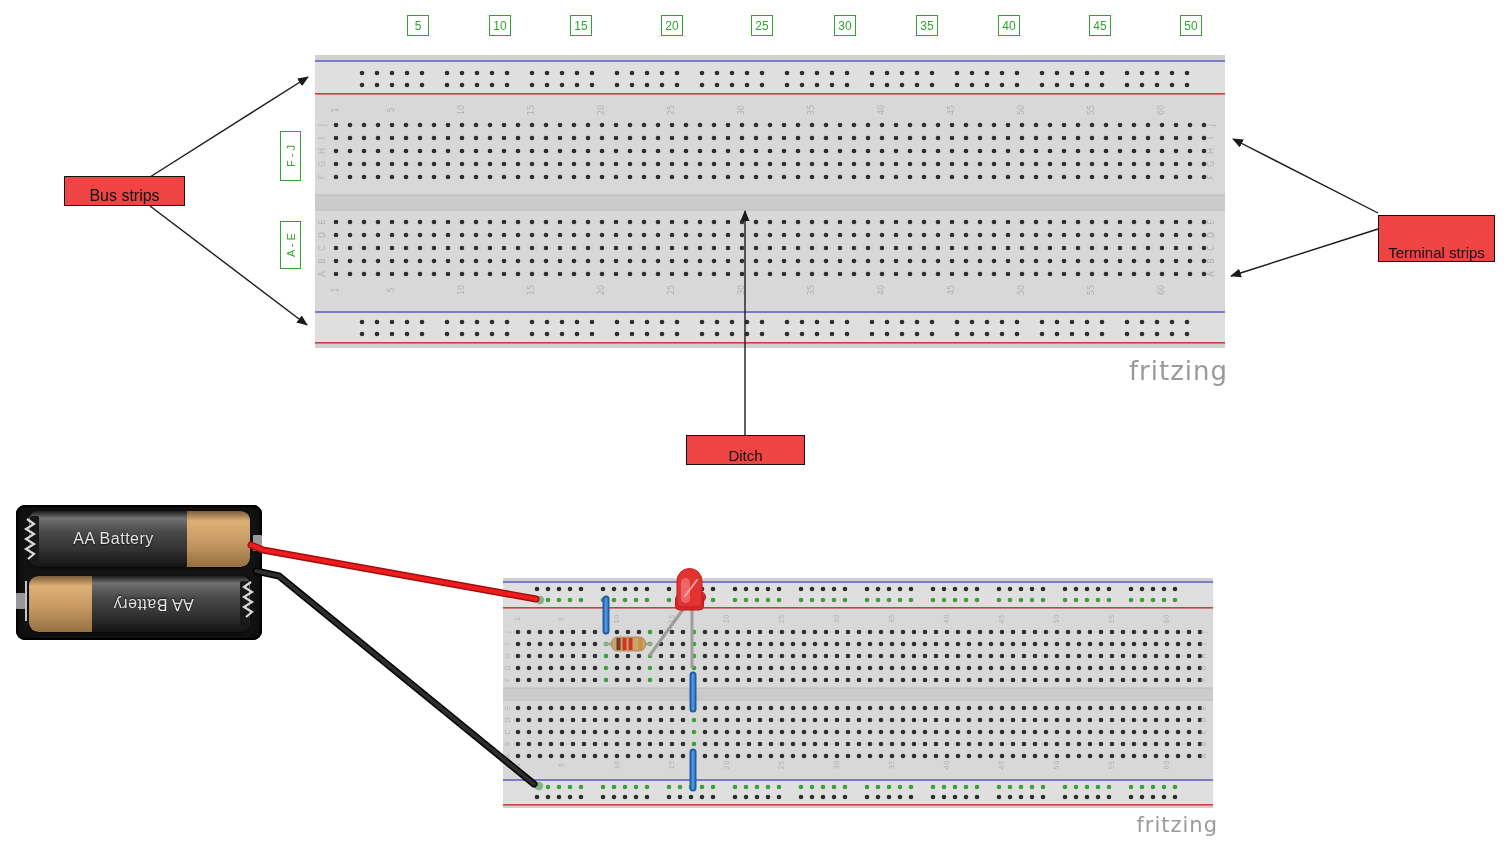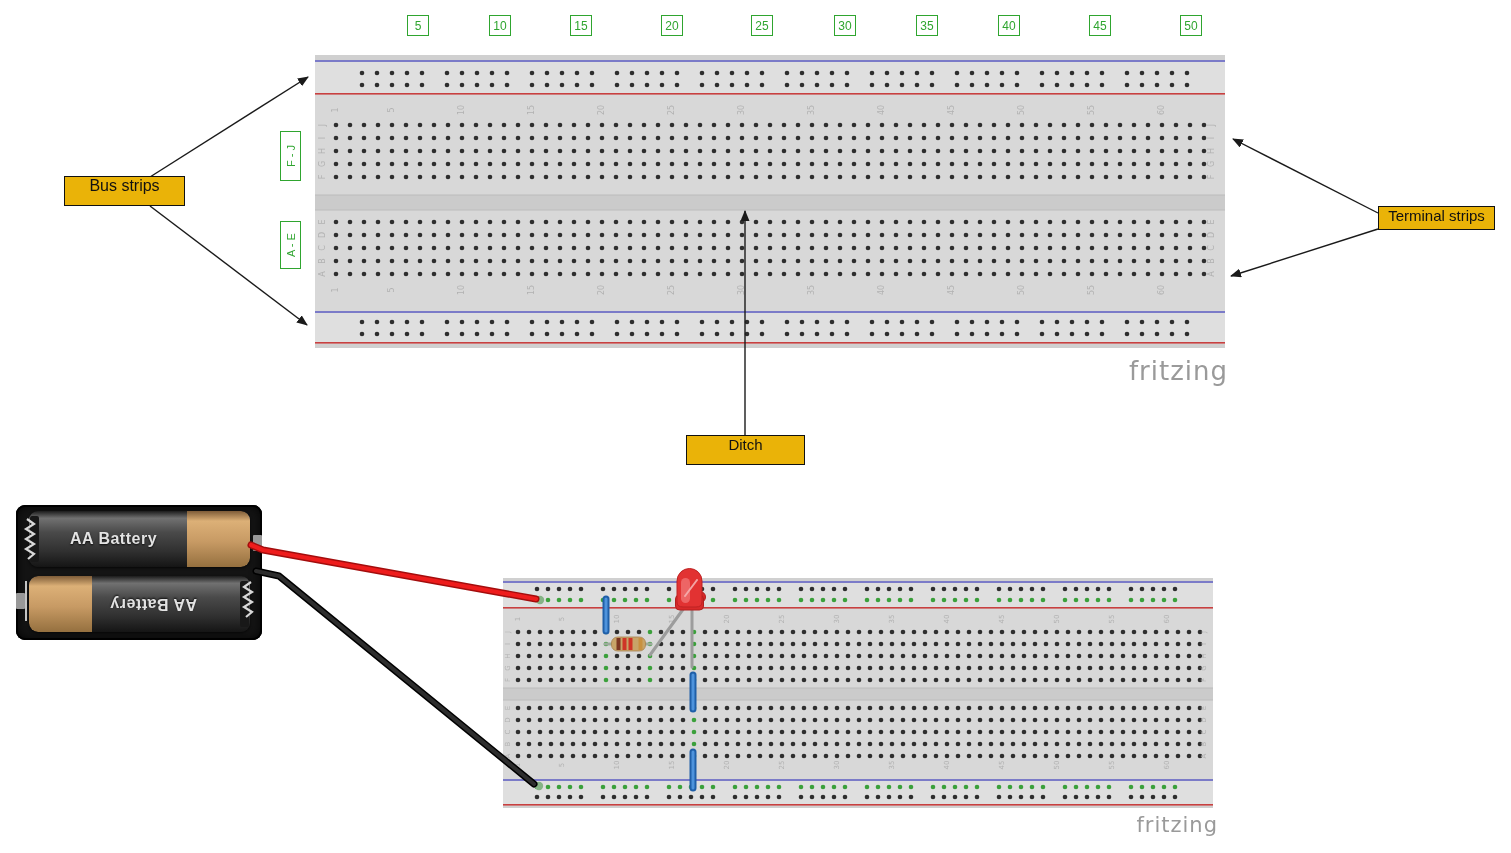"Bus strips" .callout { align-items: flex-start -> flex-end; background: #eab308 -> #ef4444 }
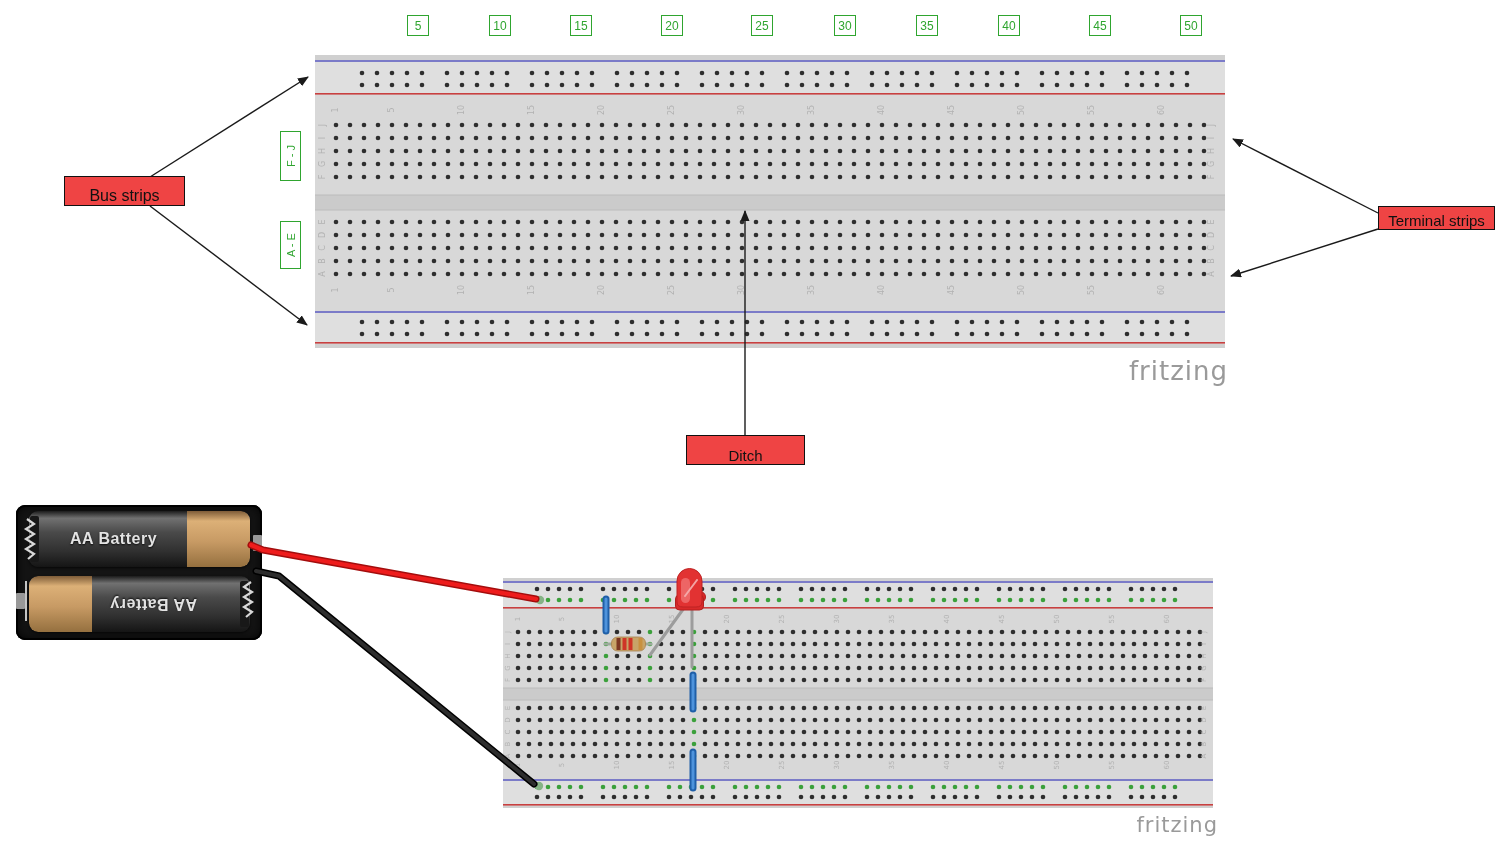"Terminal strips" div.callout { height: 24px -> 47px; top: 206px -> 215px }
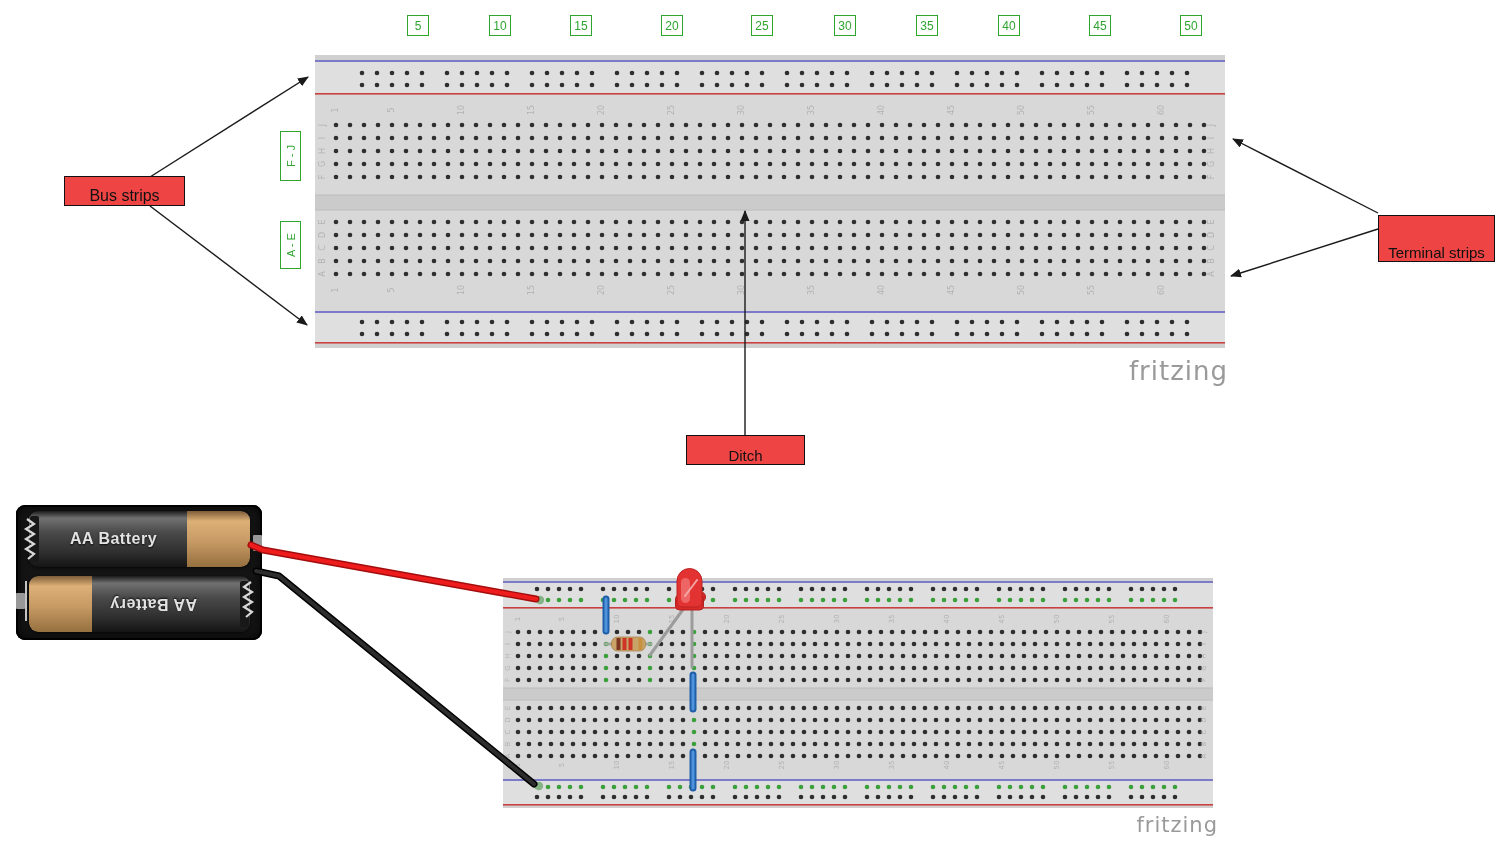"AA Battery" .bat .lbl { font-weight: bold -> normal }
